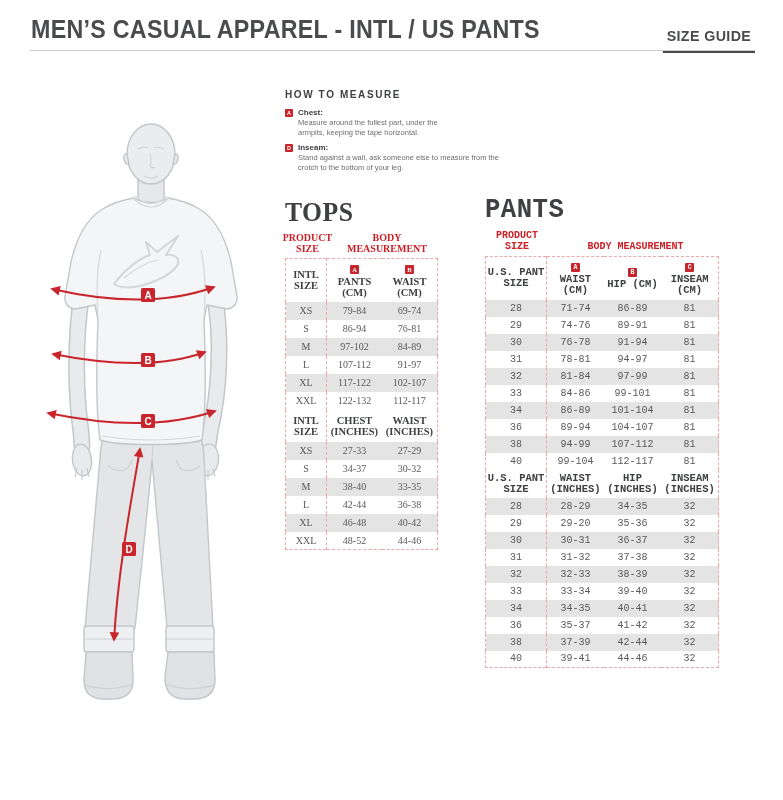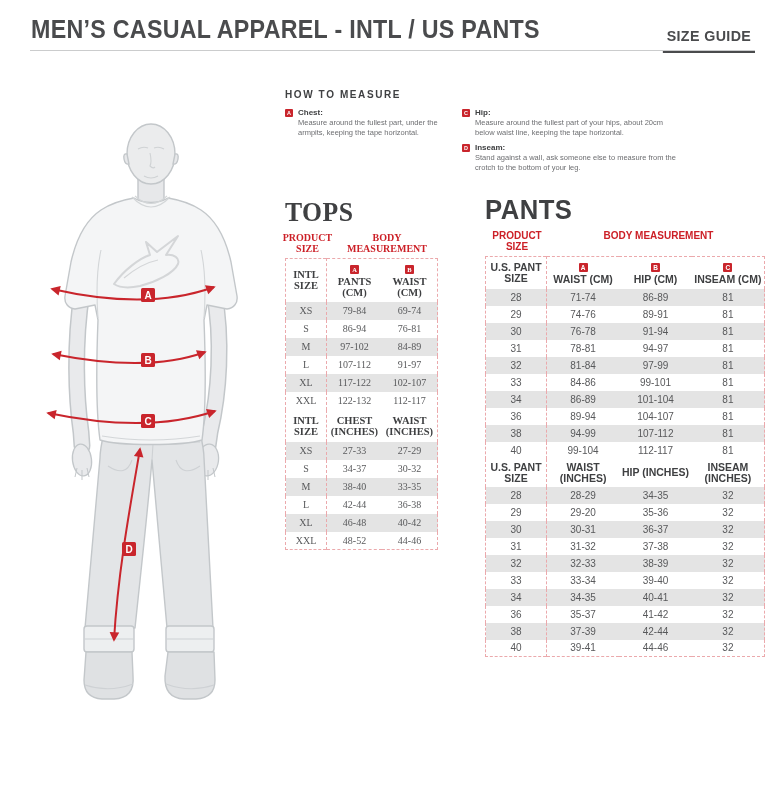"Chest:" .htm-cols { flex-direction: none -> column }
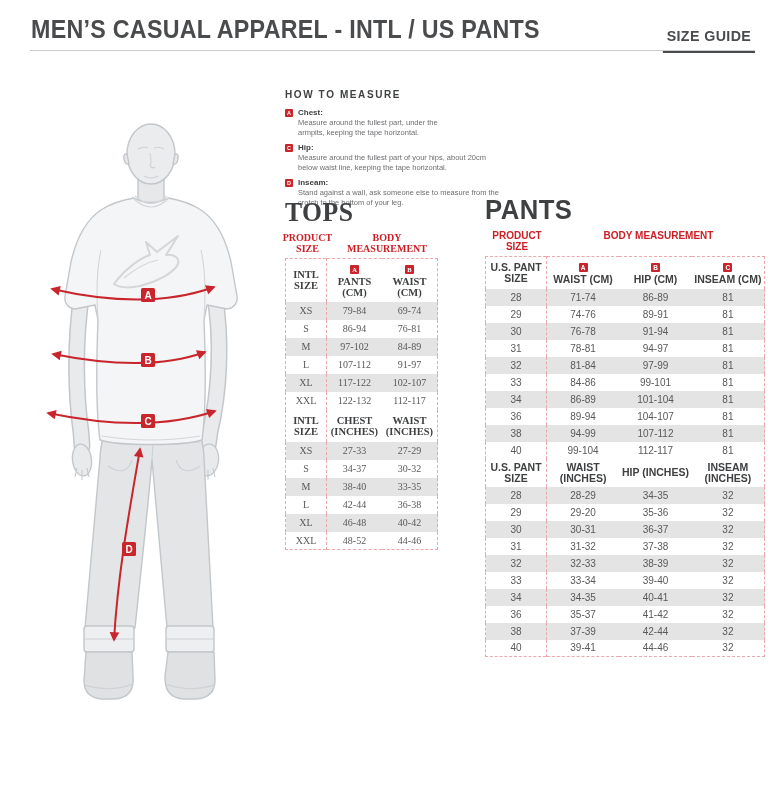"Hip:" div.htm-item { html: <div> <span>C</span> <div>Hip:</div> <div>Measure around the fullest part of your hips, about 20cm below waist line, keeping the tape horizontal.</div> </div> -> none }
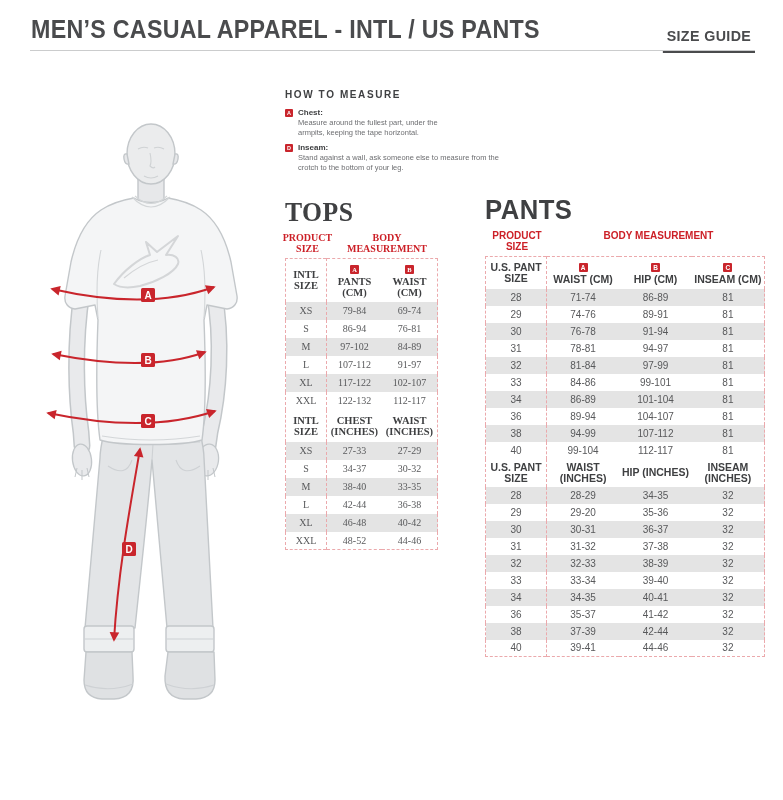"PANTS" .pants { font-family: none -> Liberation Mono, monospace; width: 280px -> 234px }
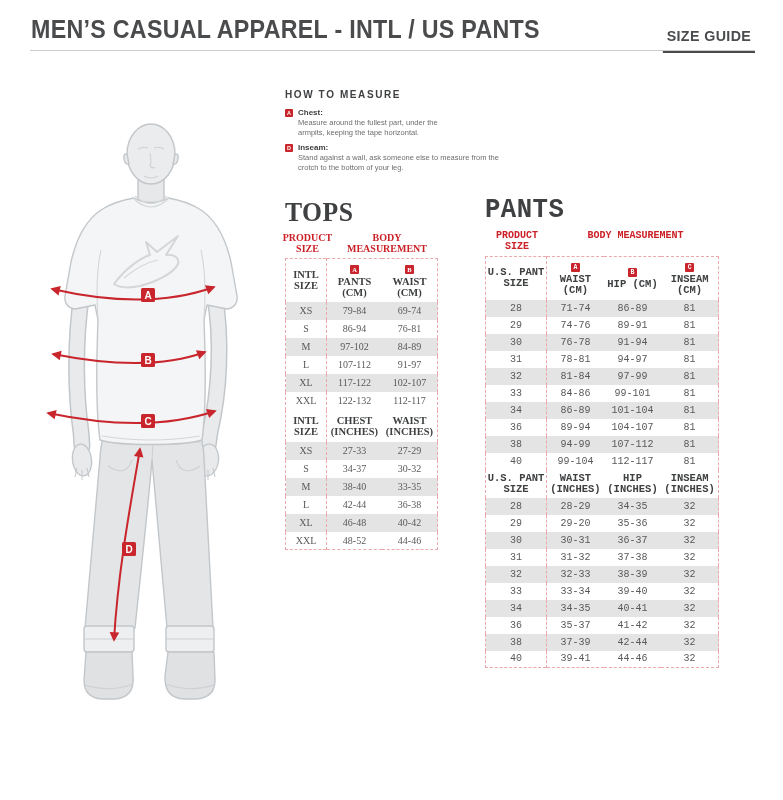"PRODUCT SIZE" .tbl-labels { align-items: none -> flex-end }
